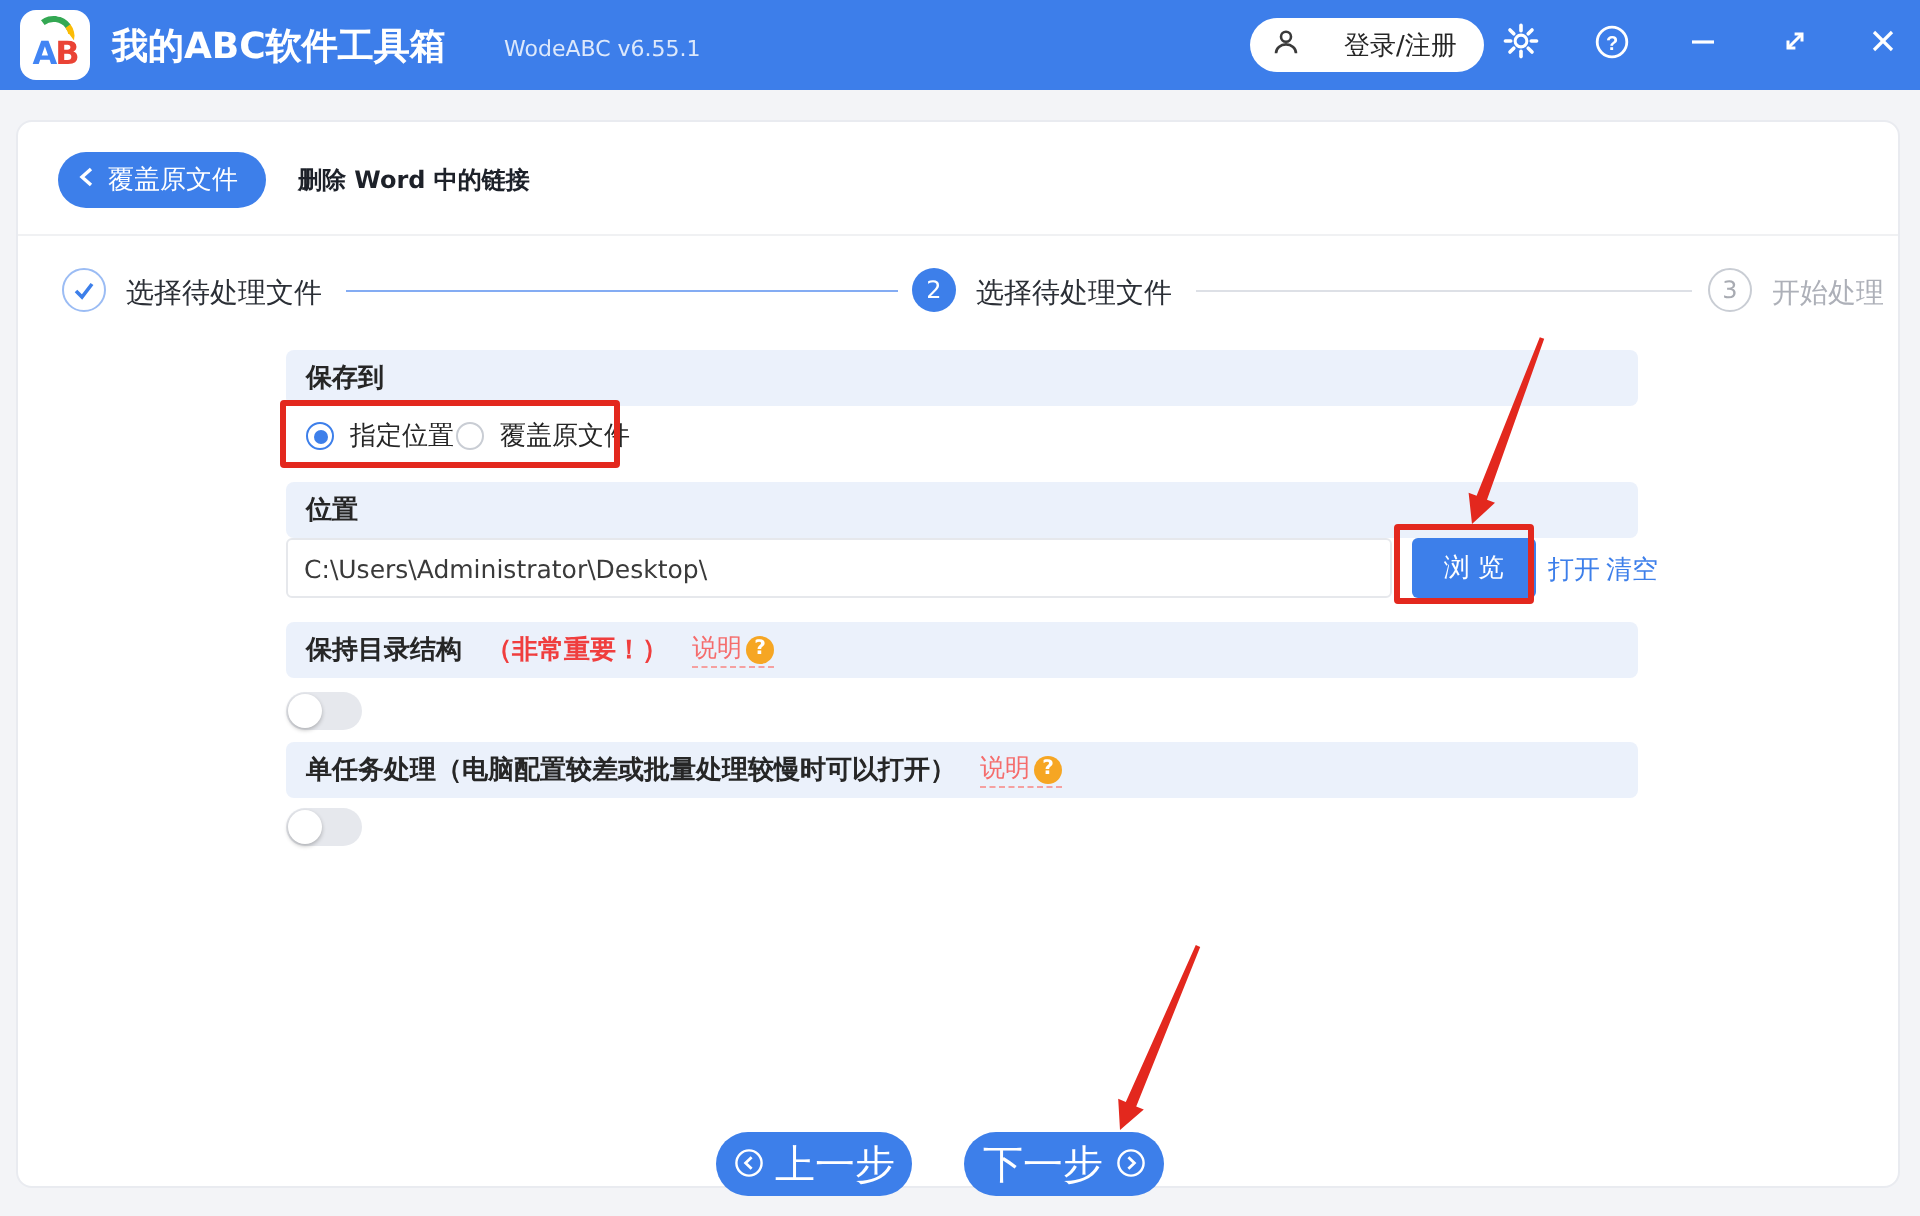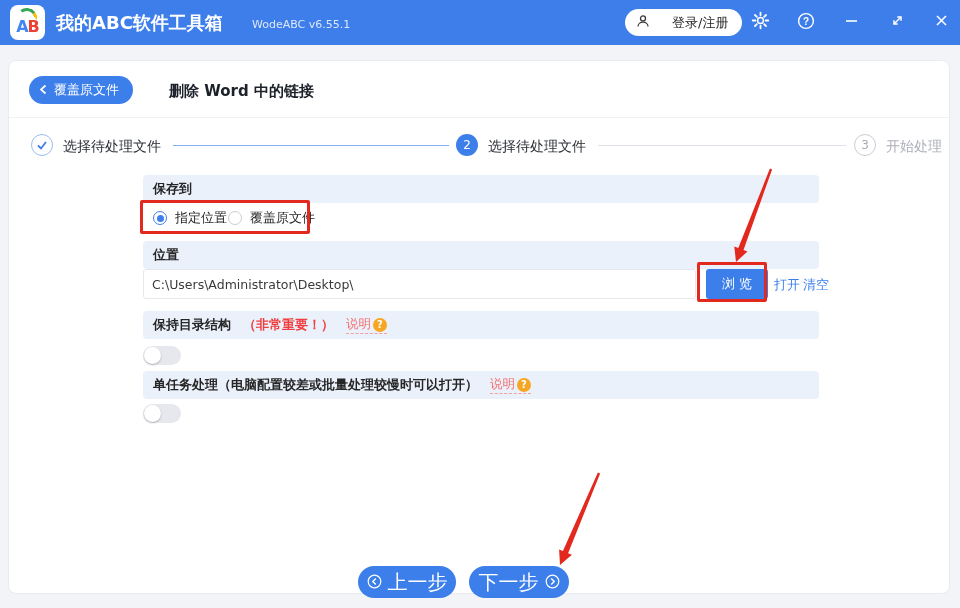"删除 Word 中的链接" .page-title { font-size: 15px -> 12px; margin-left: 20px -> none }
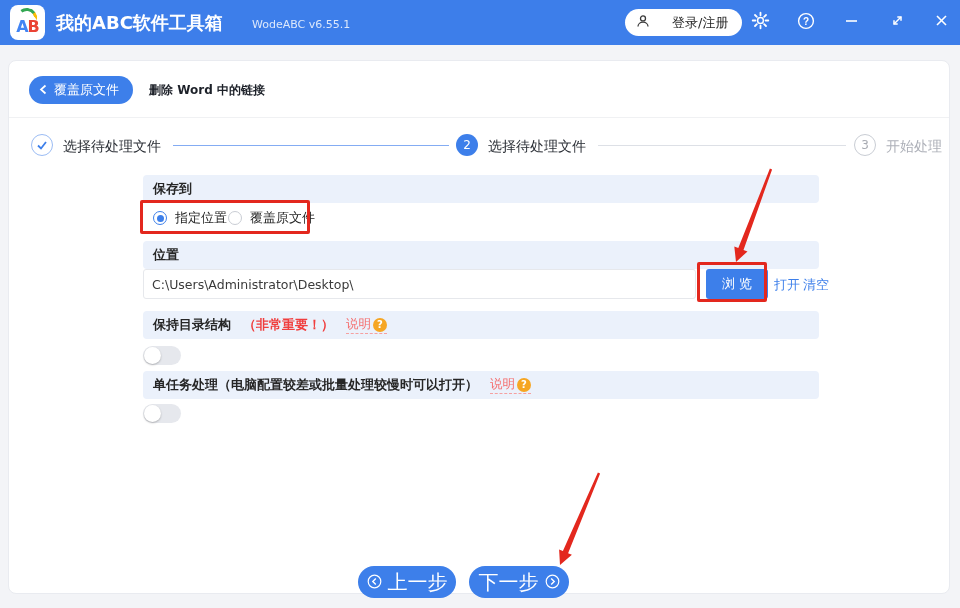"下一步" button.abs { left: 460px -> 473px }
